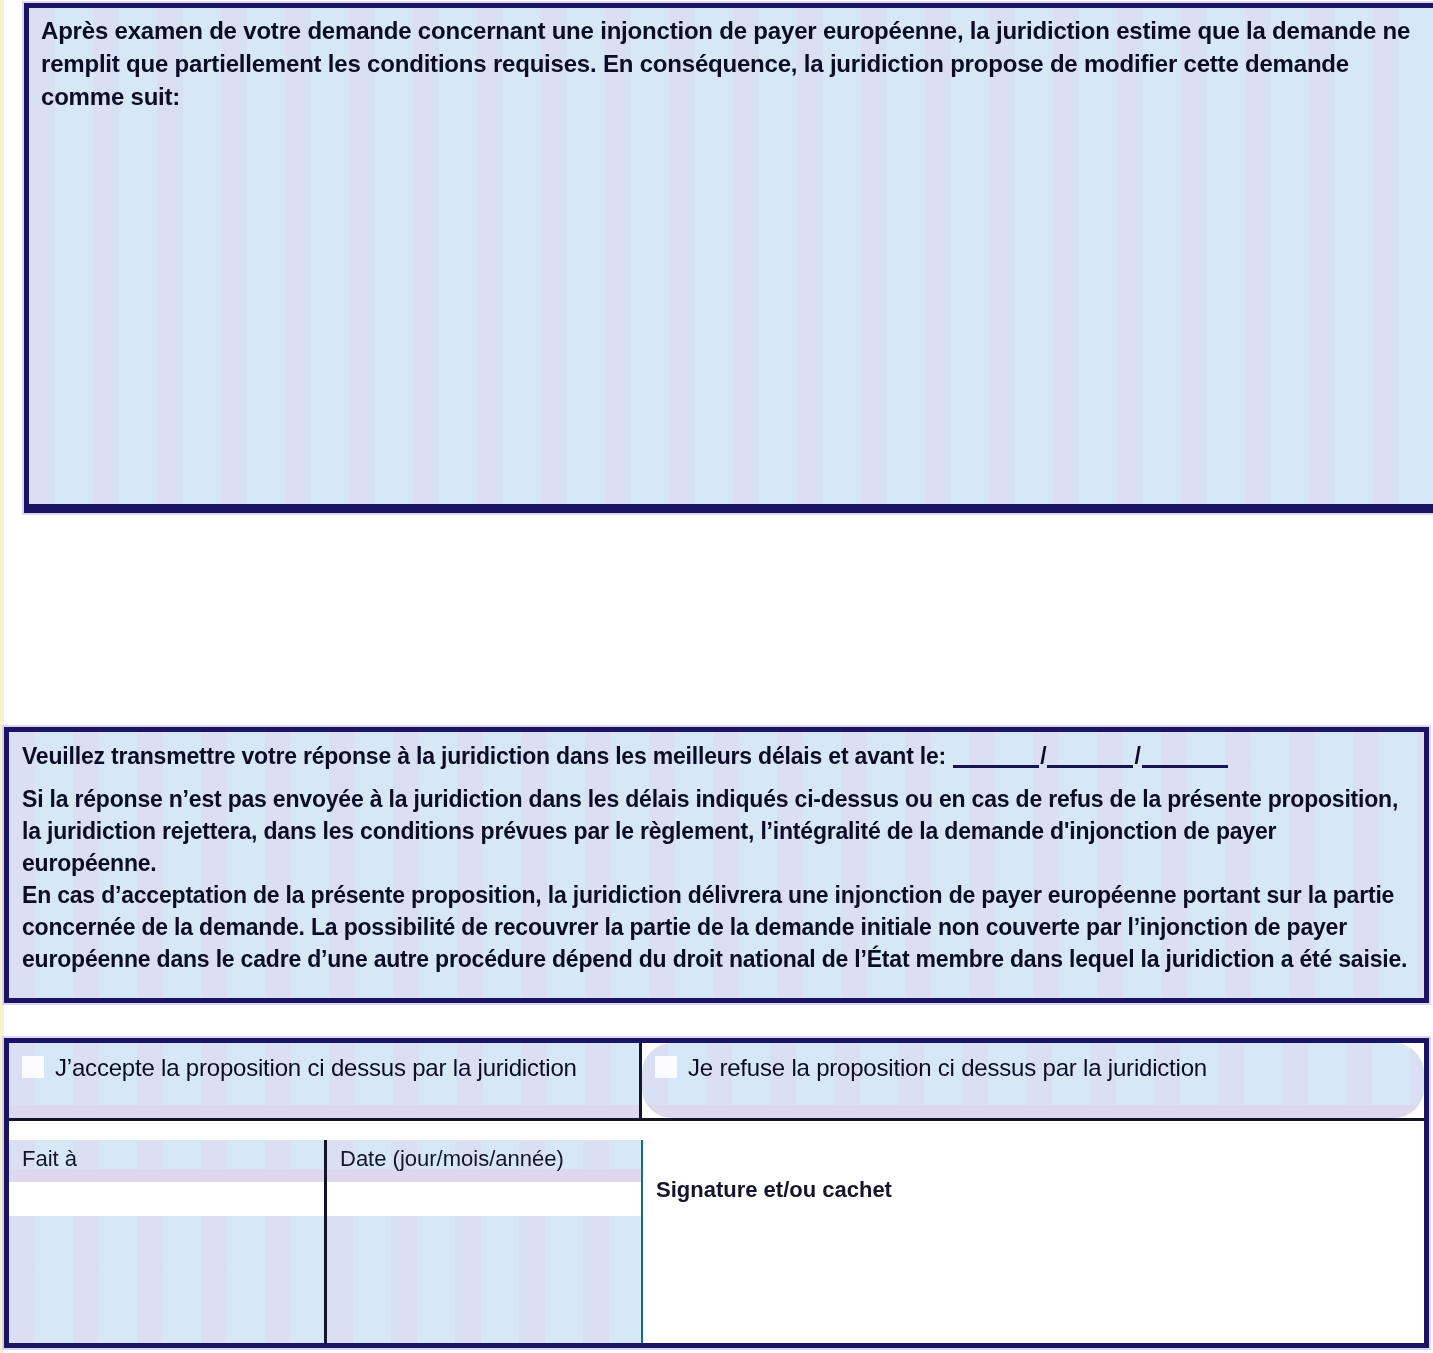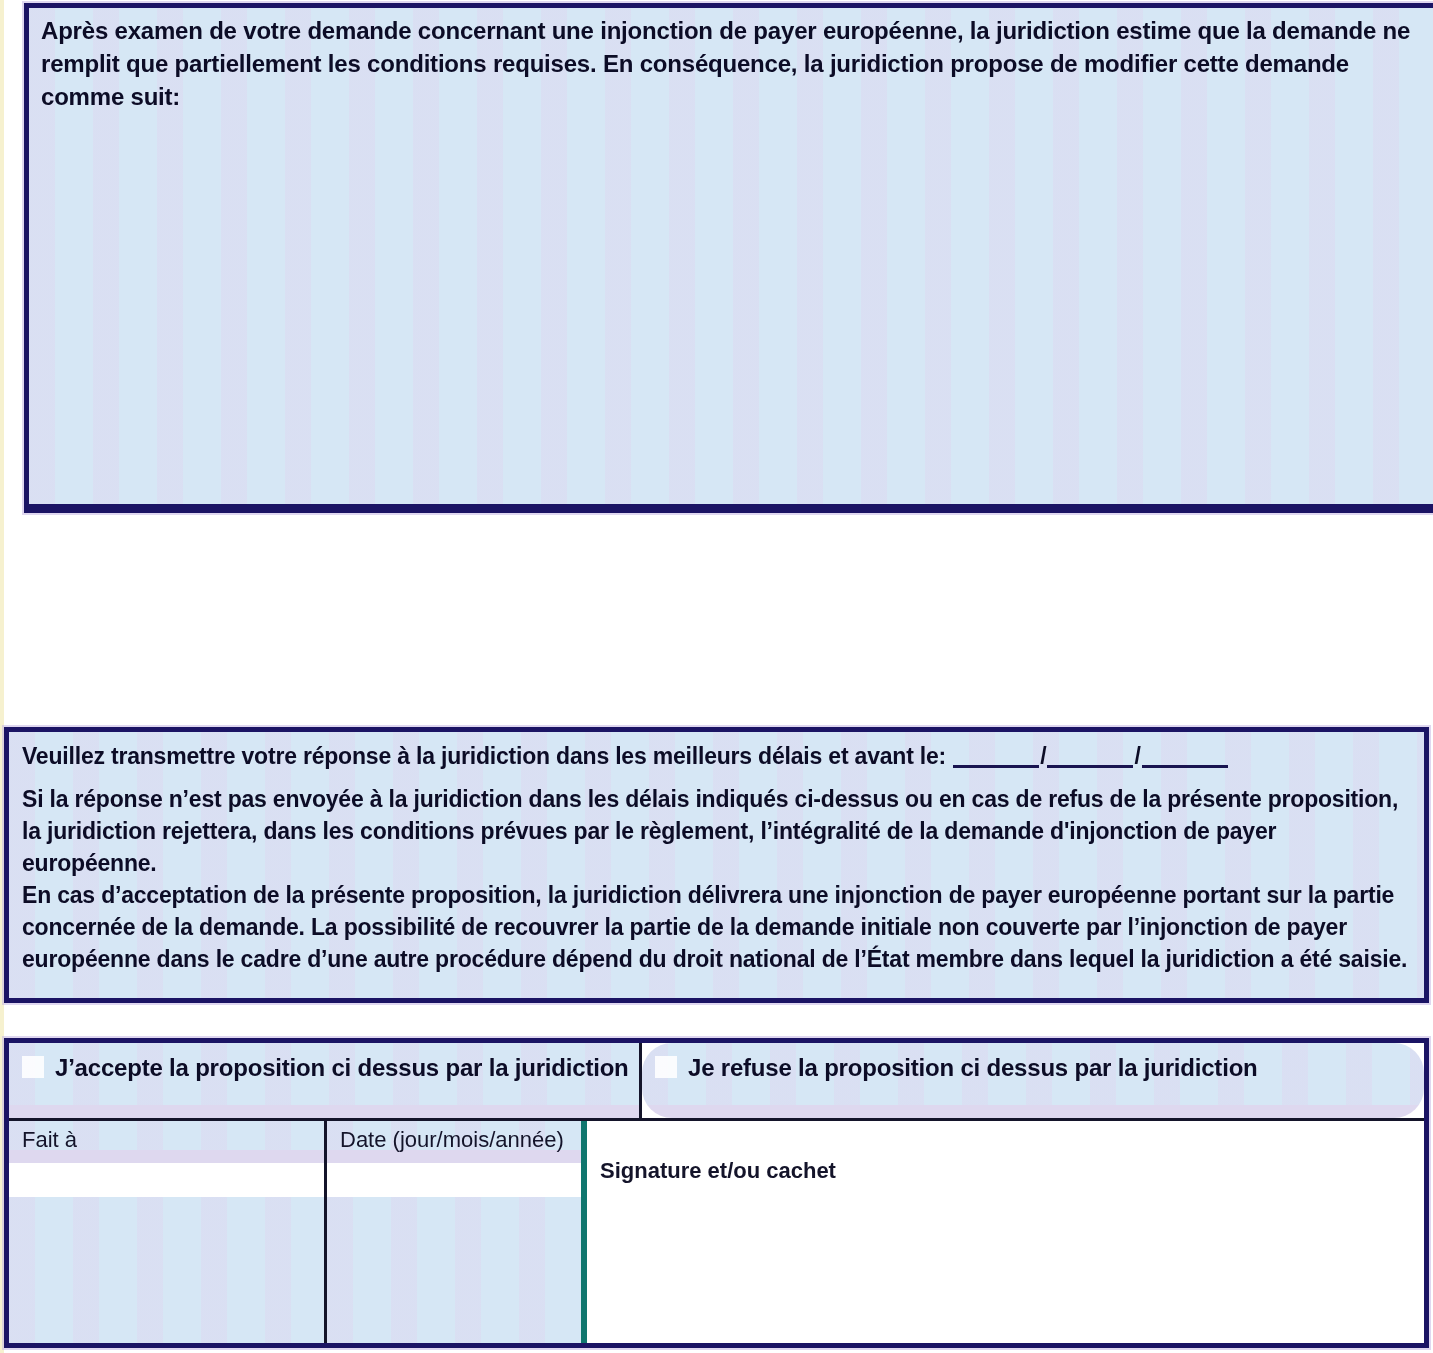"J’accepte la proposition ci dessus" .header-cell { font-weight: bold -> normal }
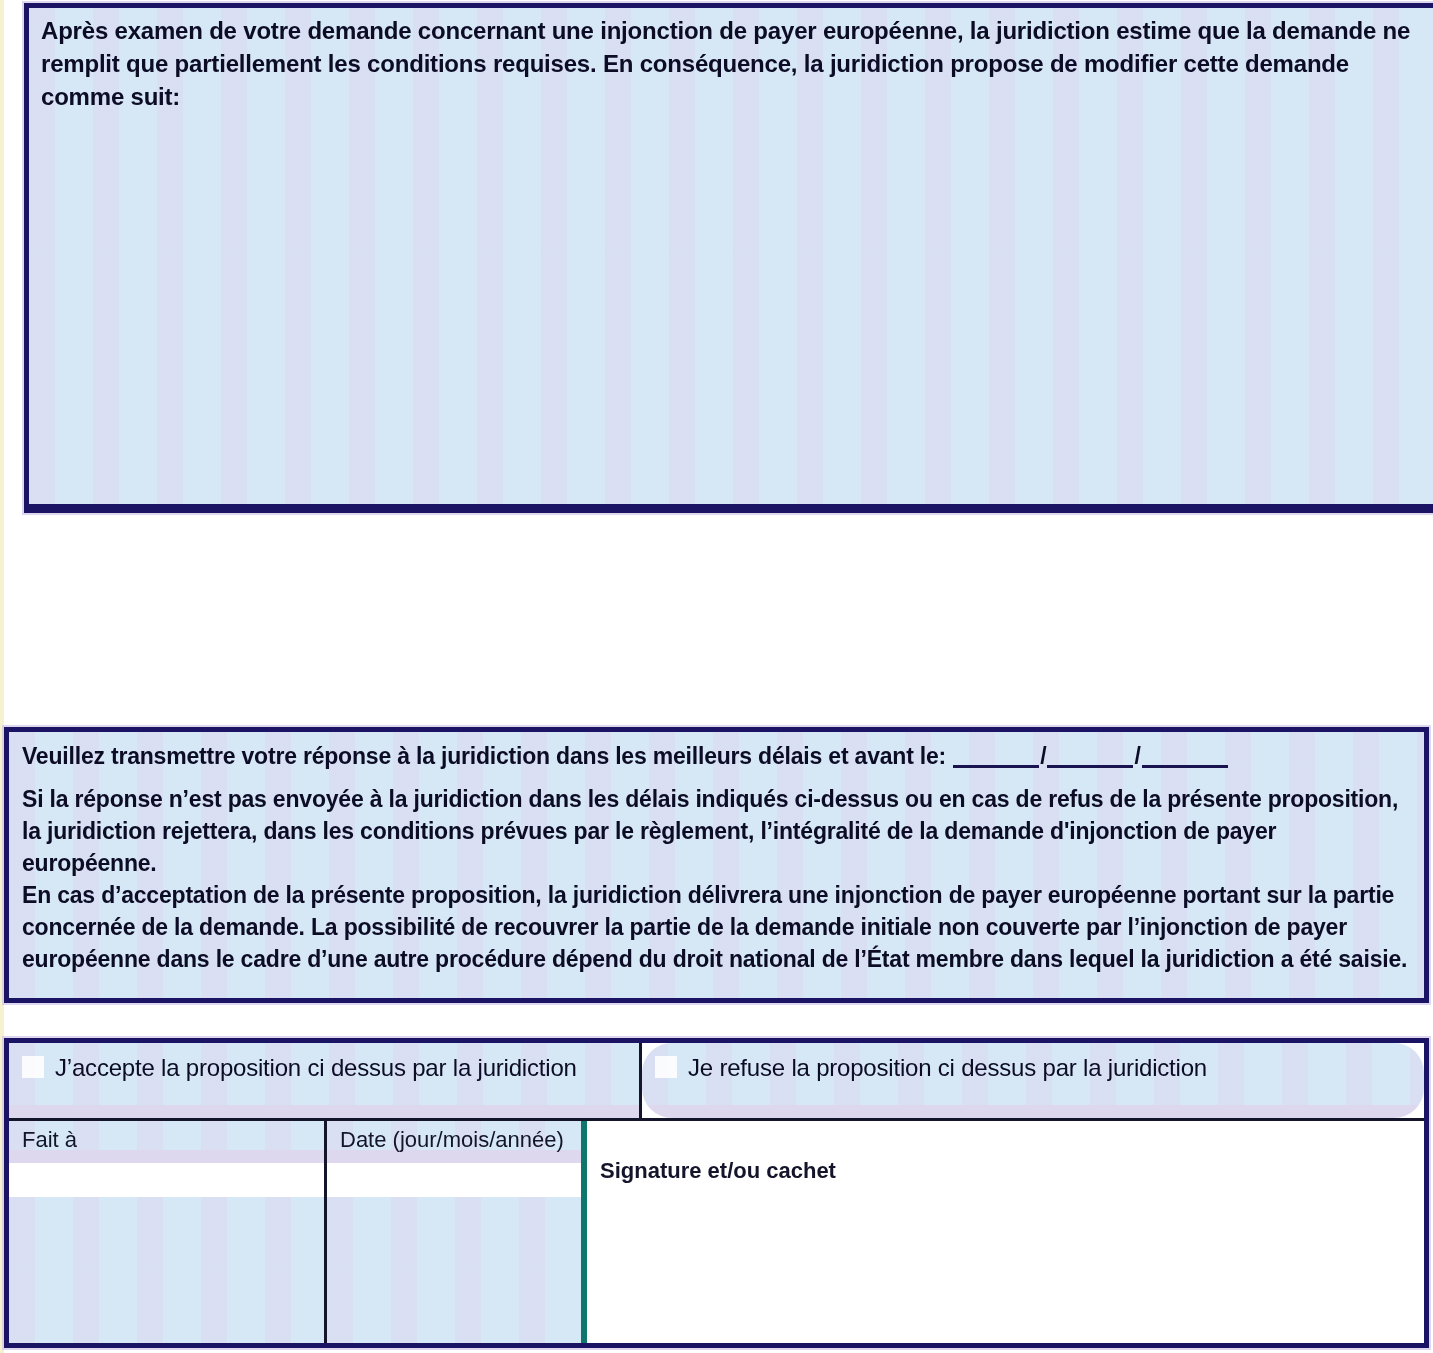"Fait à" .body-row { margin-top: none -> 19px }
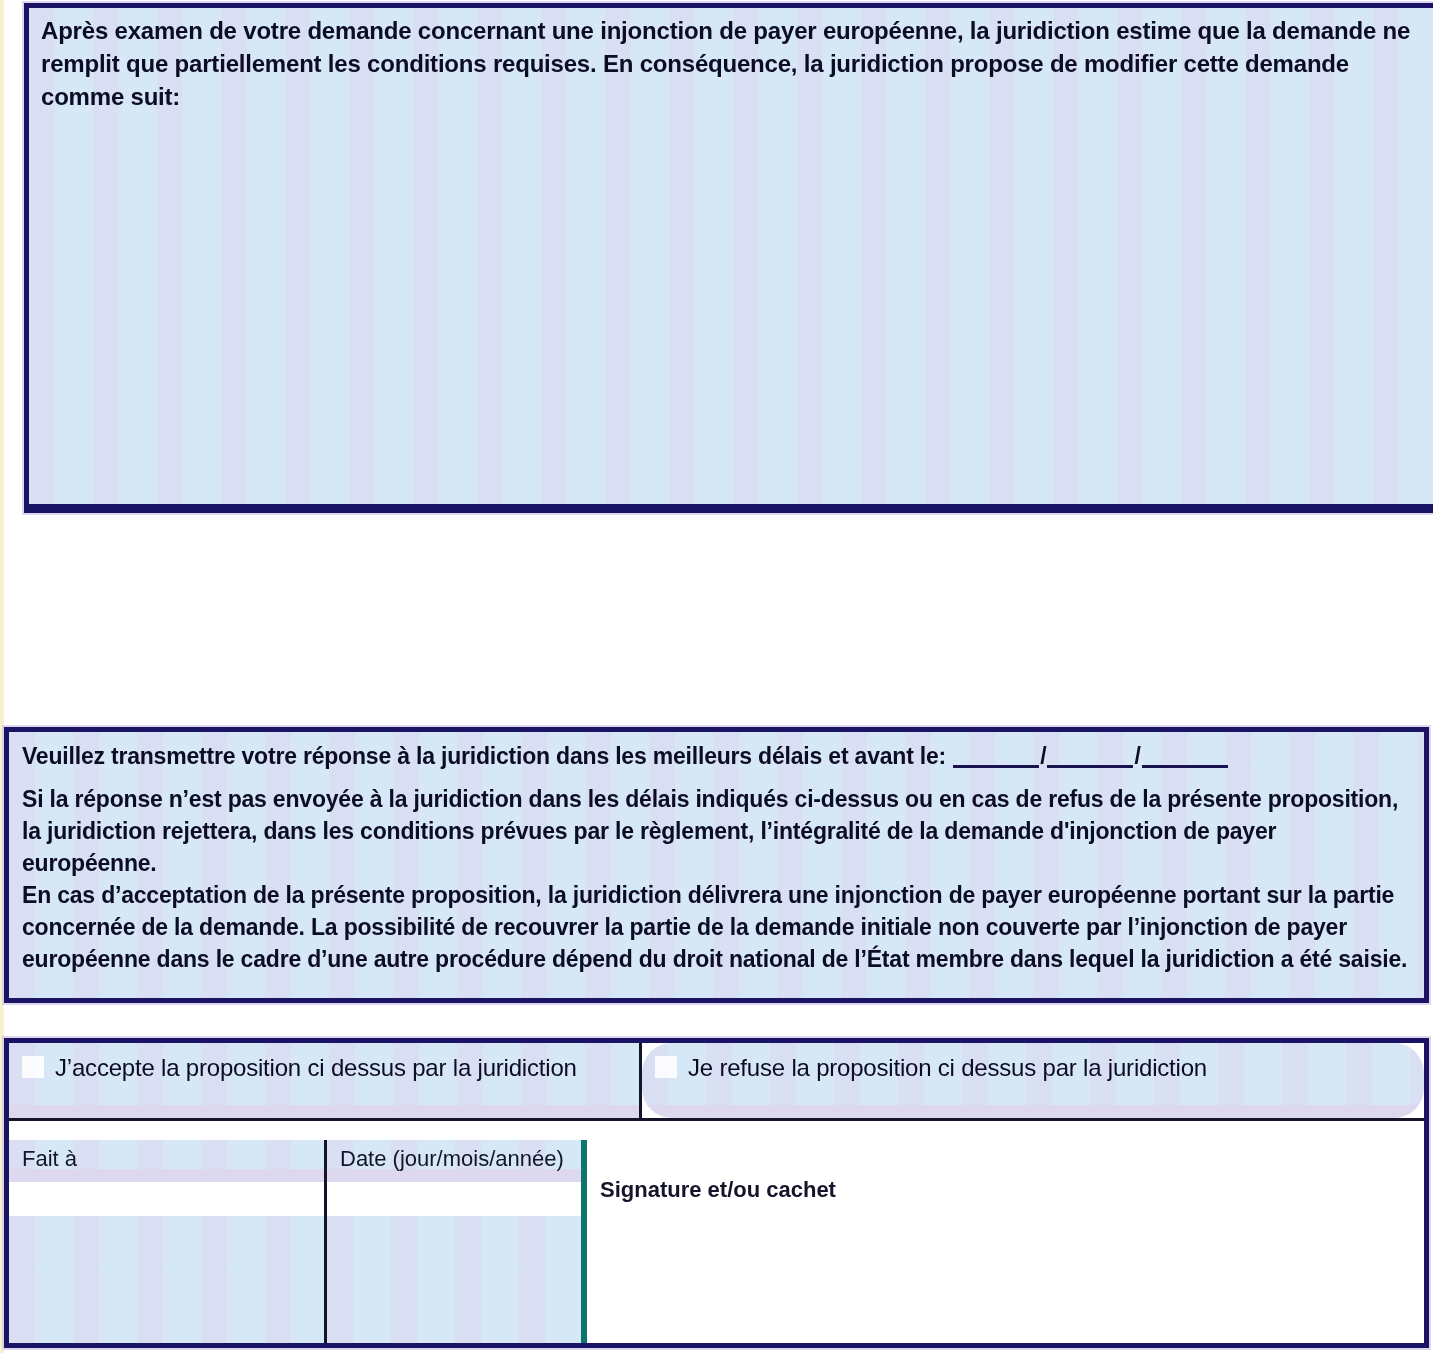"Date (jour/mois/année)" .col2 { border-right: 6px solid #0f766e -> 2px solid #0f766e; width: 260px -> 316px }
